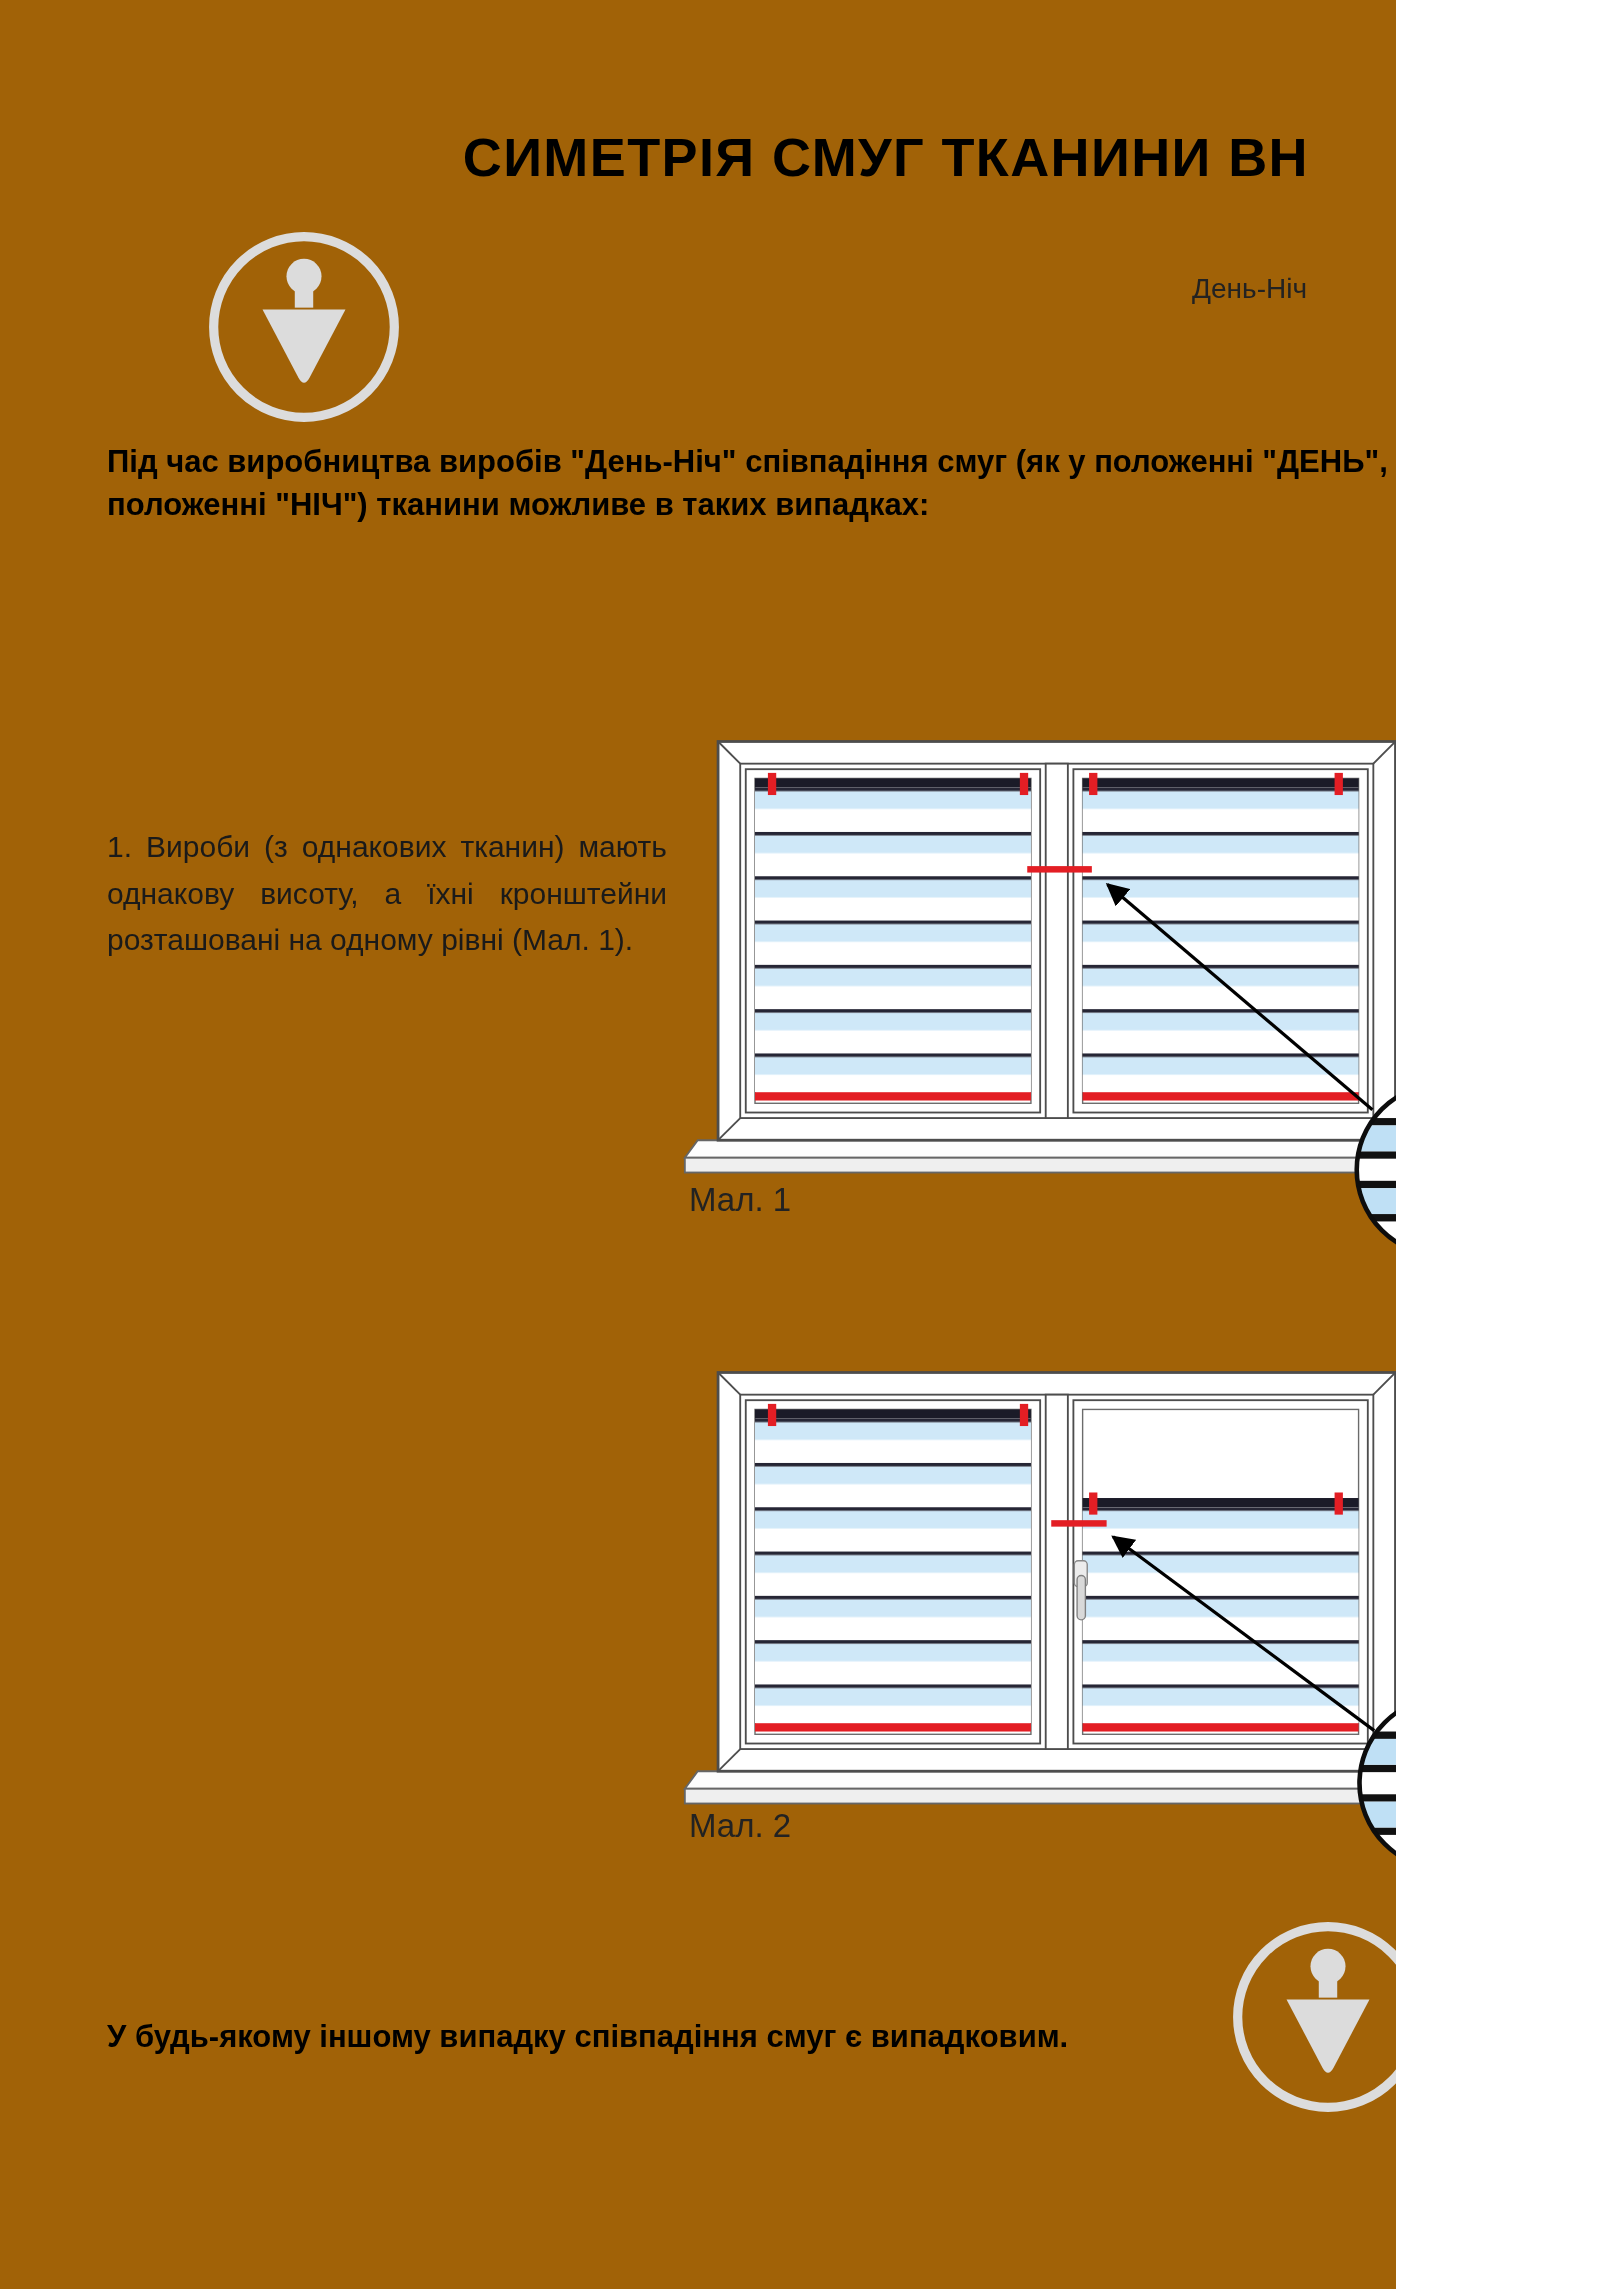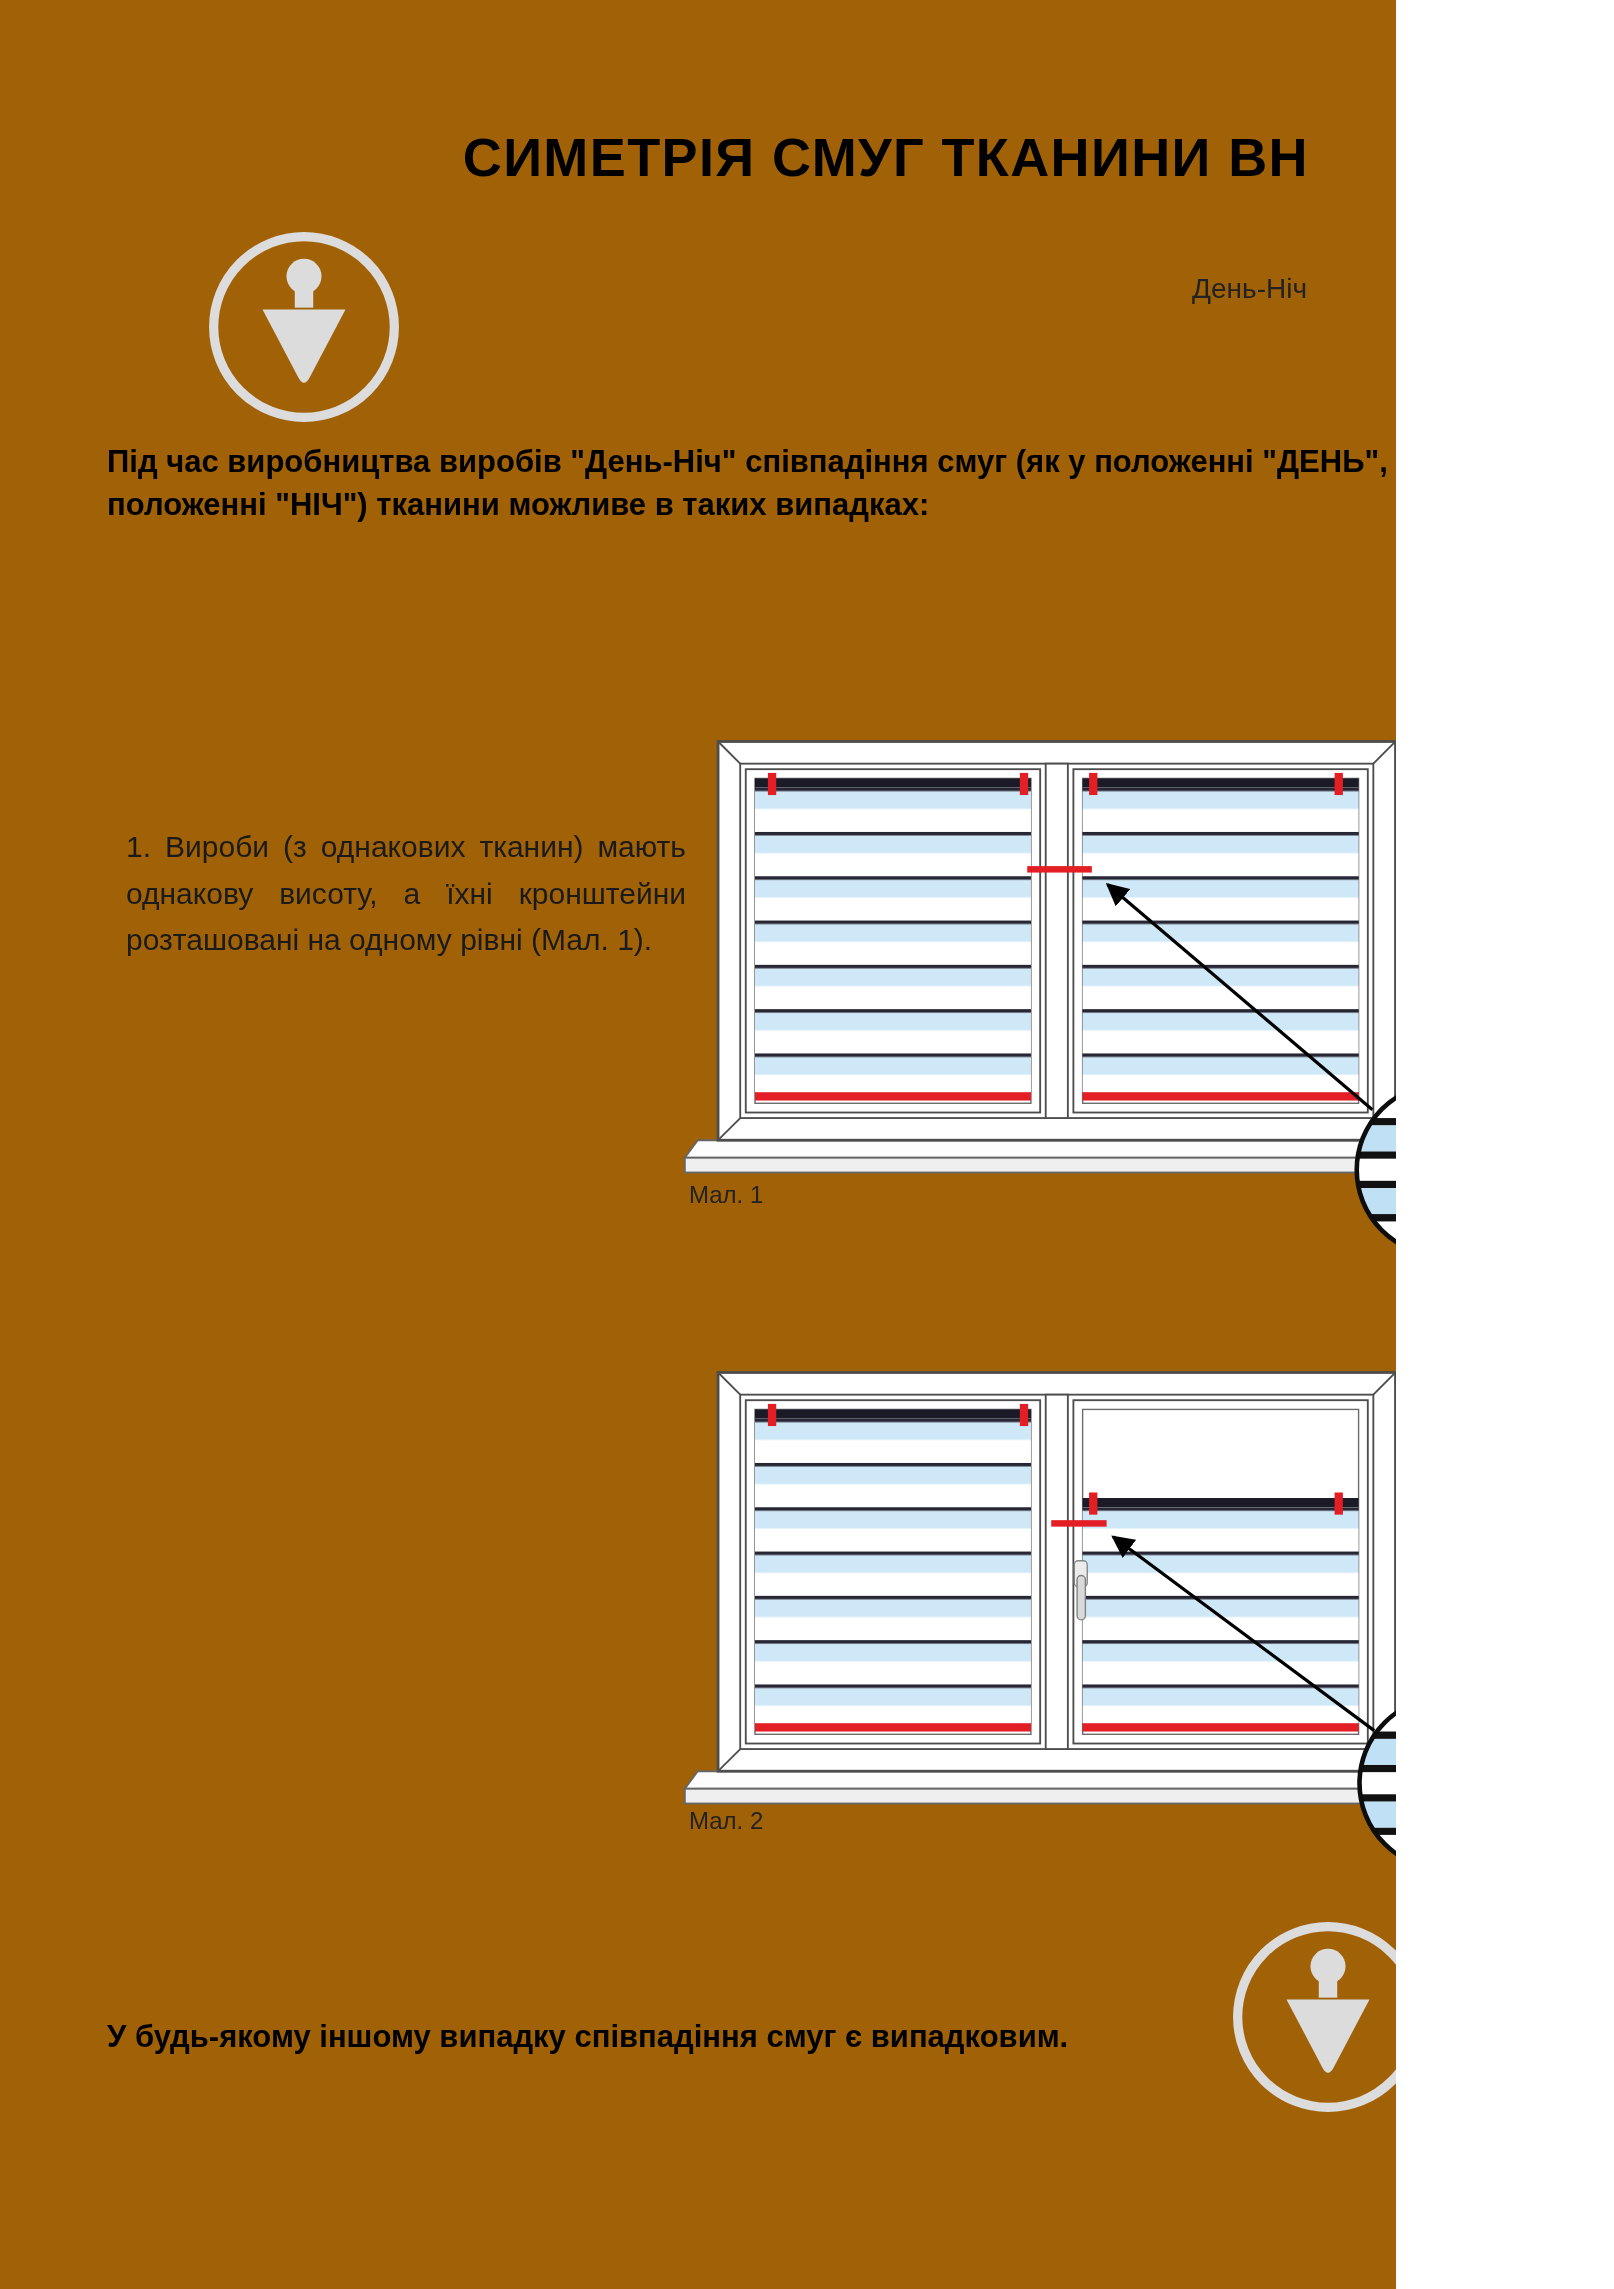"1. Вироби (з однакових тканин)" div.abs { margin-left: 19px -> none }
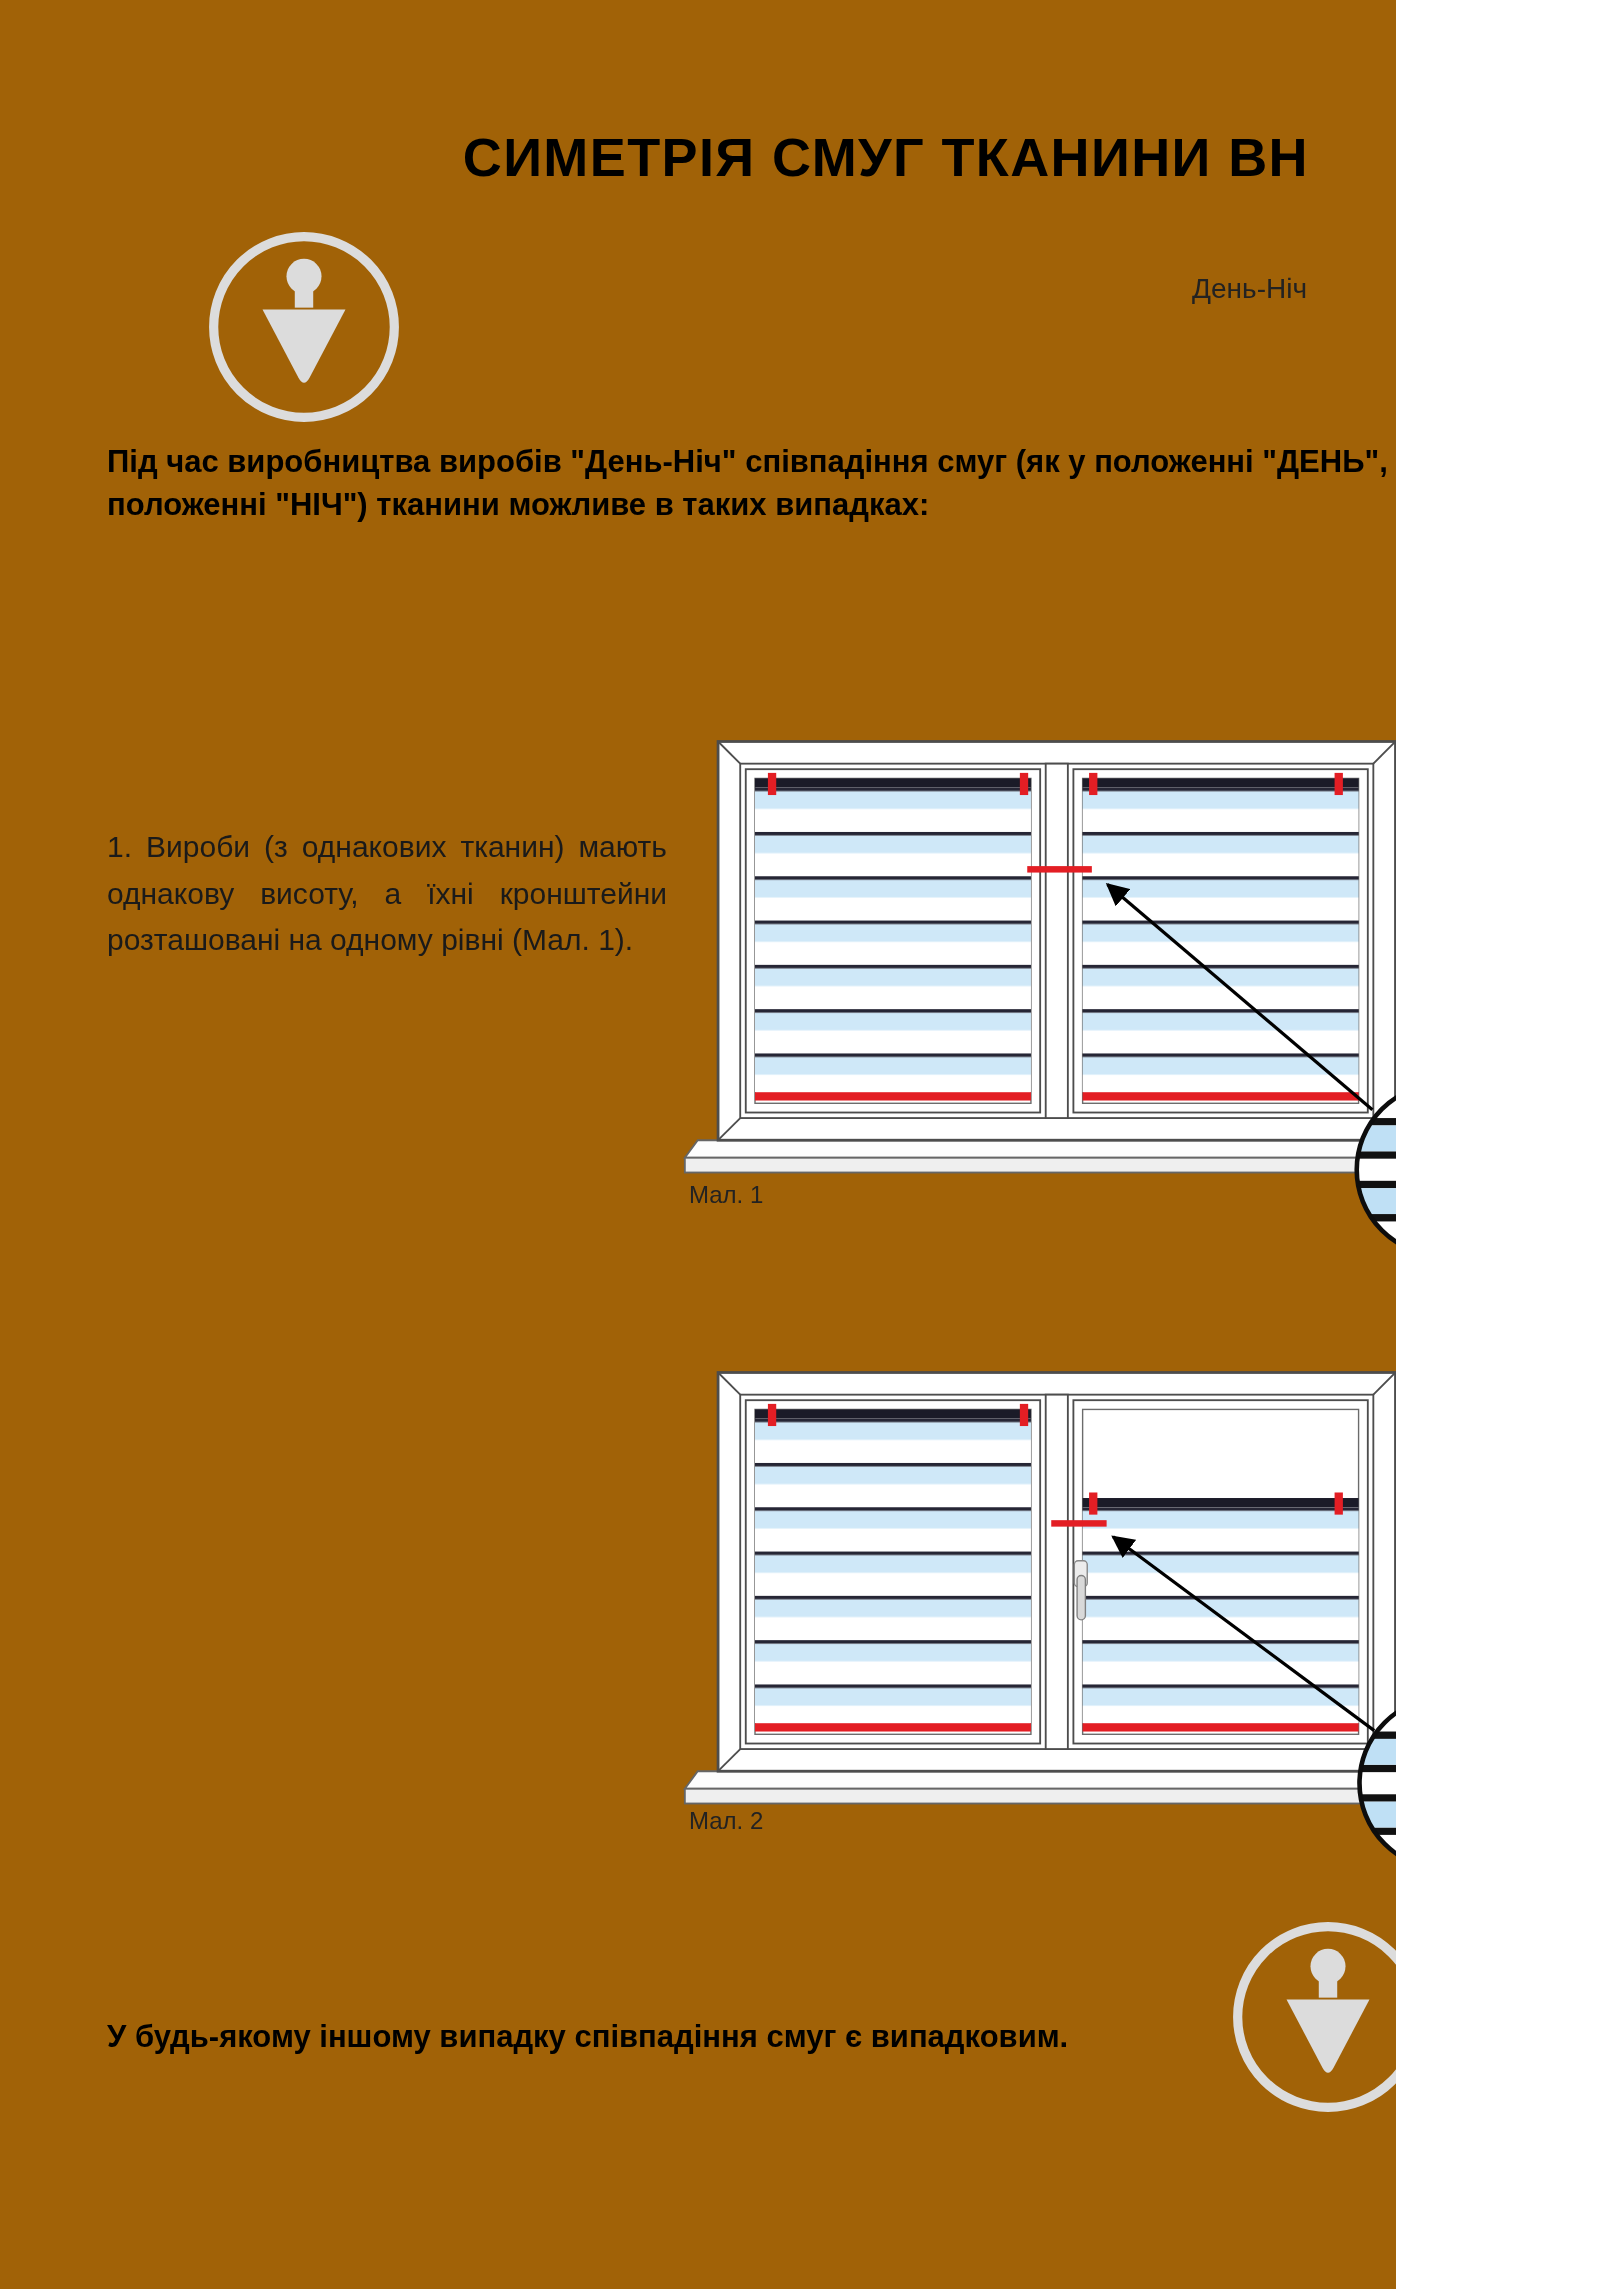"Мал. 1" .caption { font-size: 24px -> 33px }
